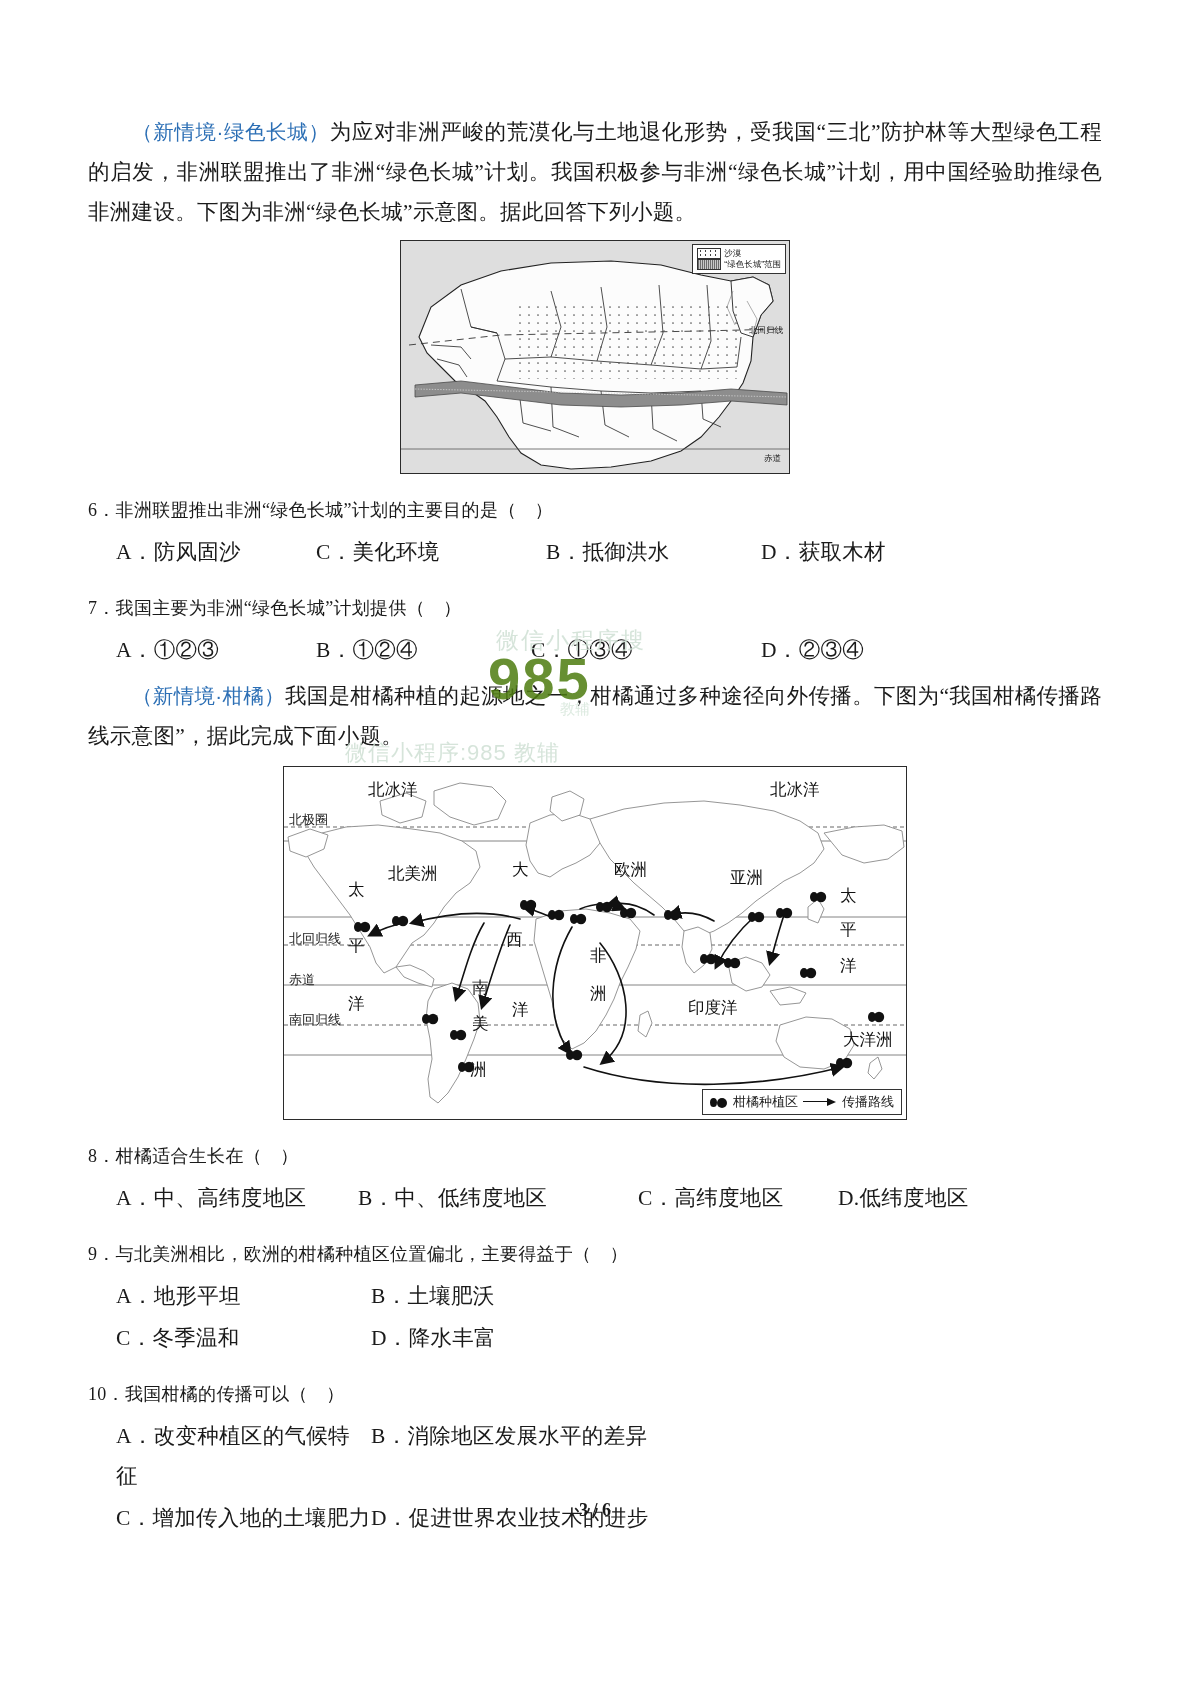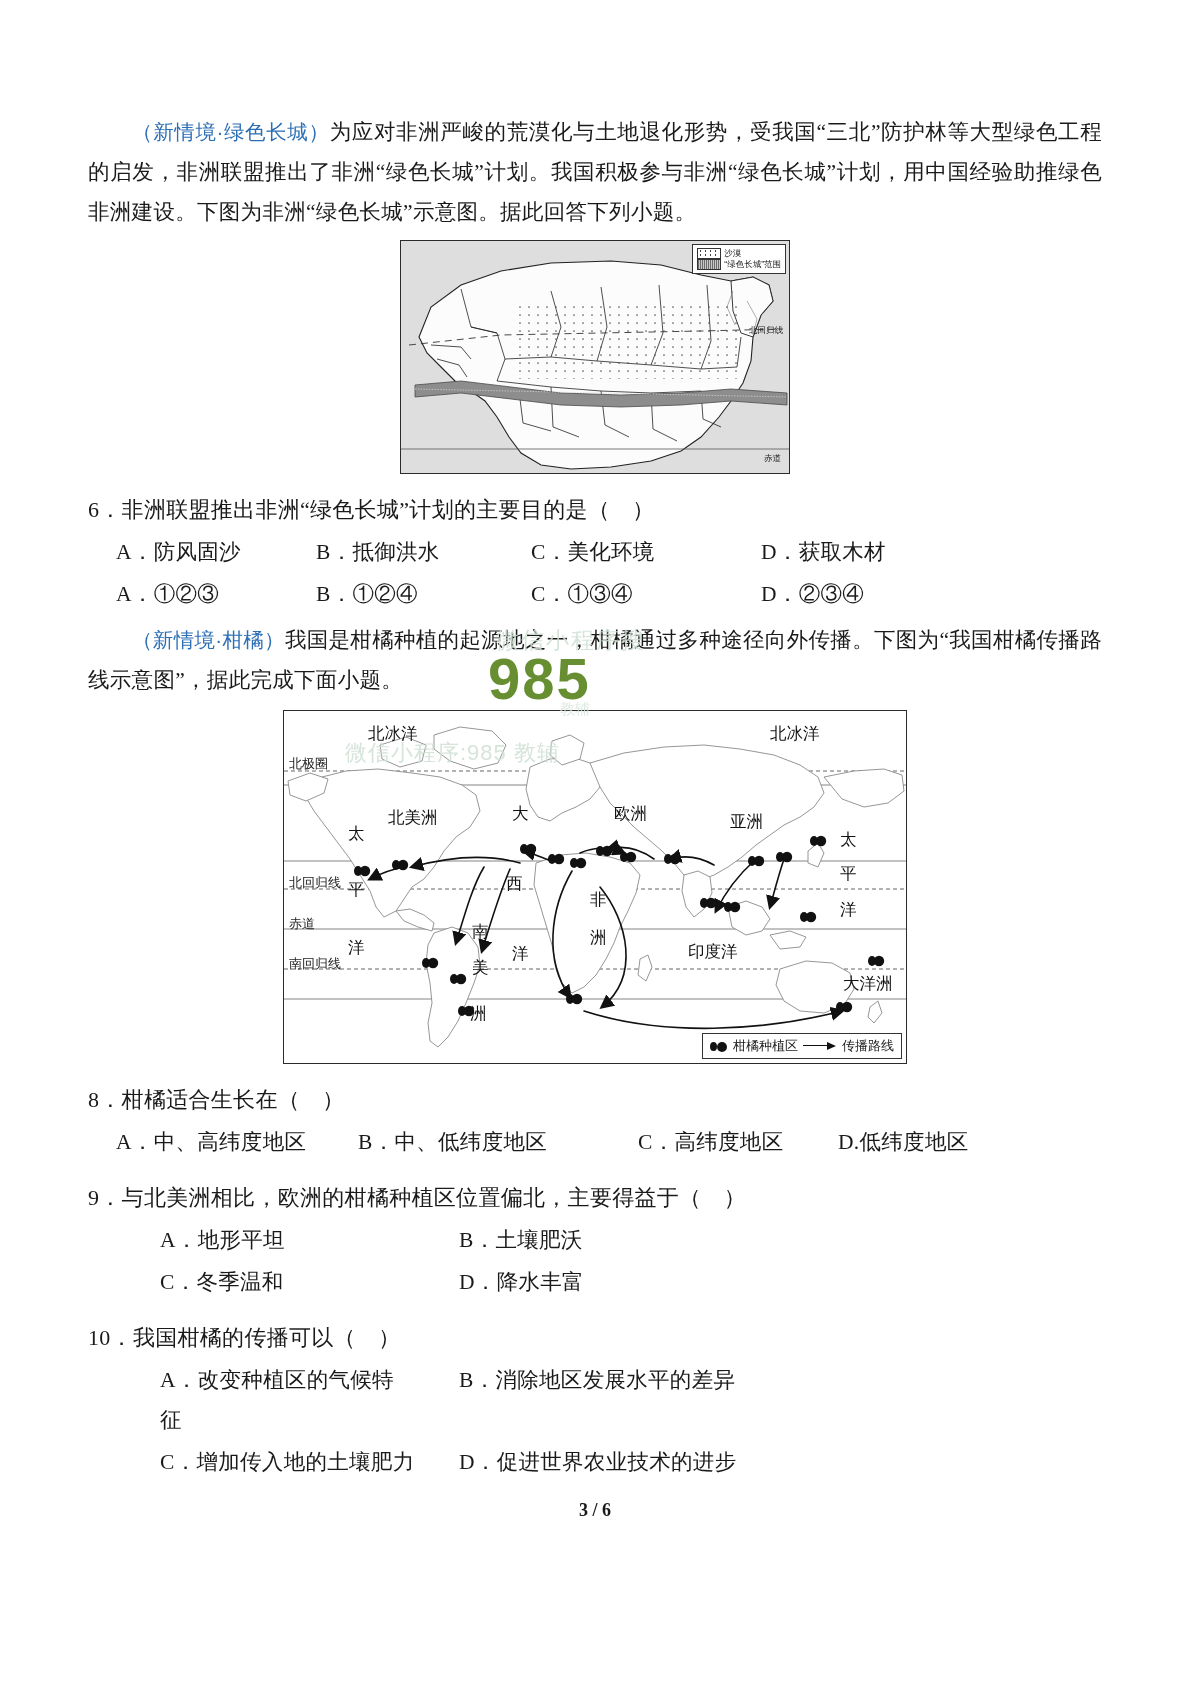"6．非洲联盟推出非洲“绿色长城”计划的主要目的是（ ）" .q { font-size: 22px -> 18px }
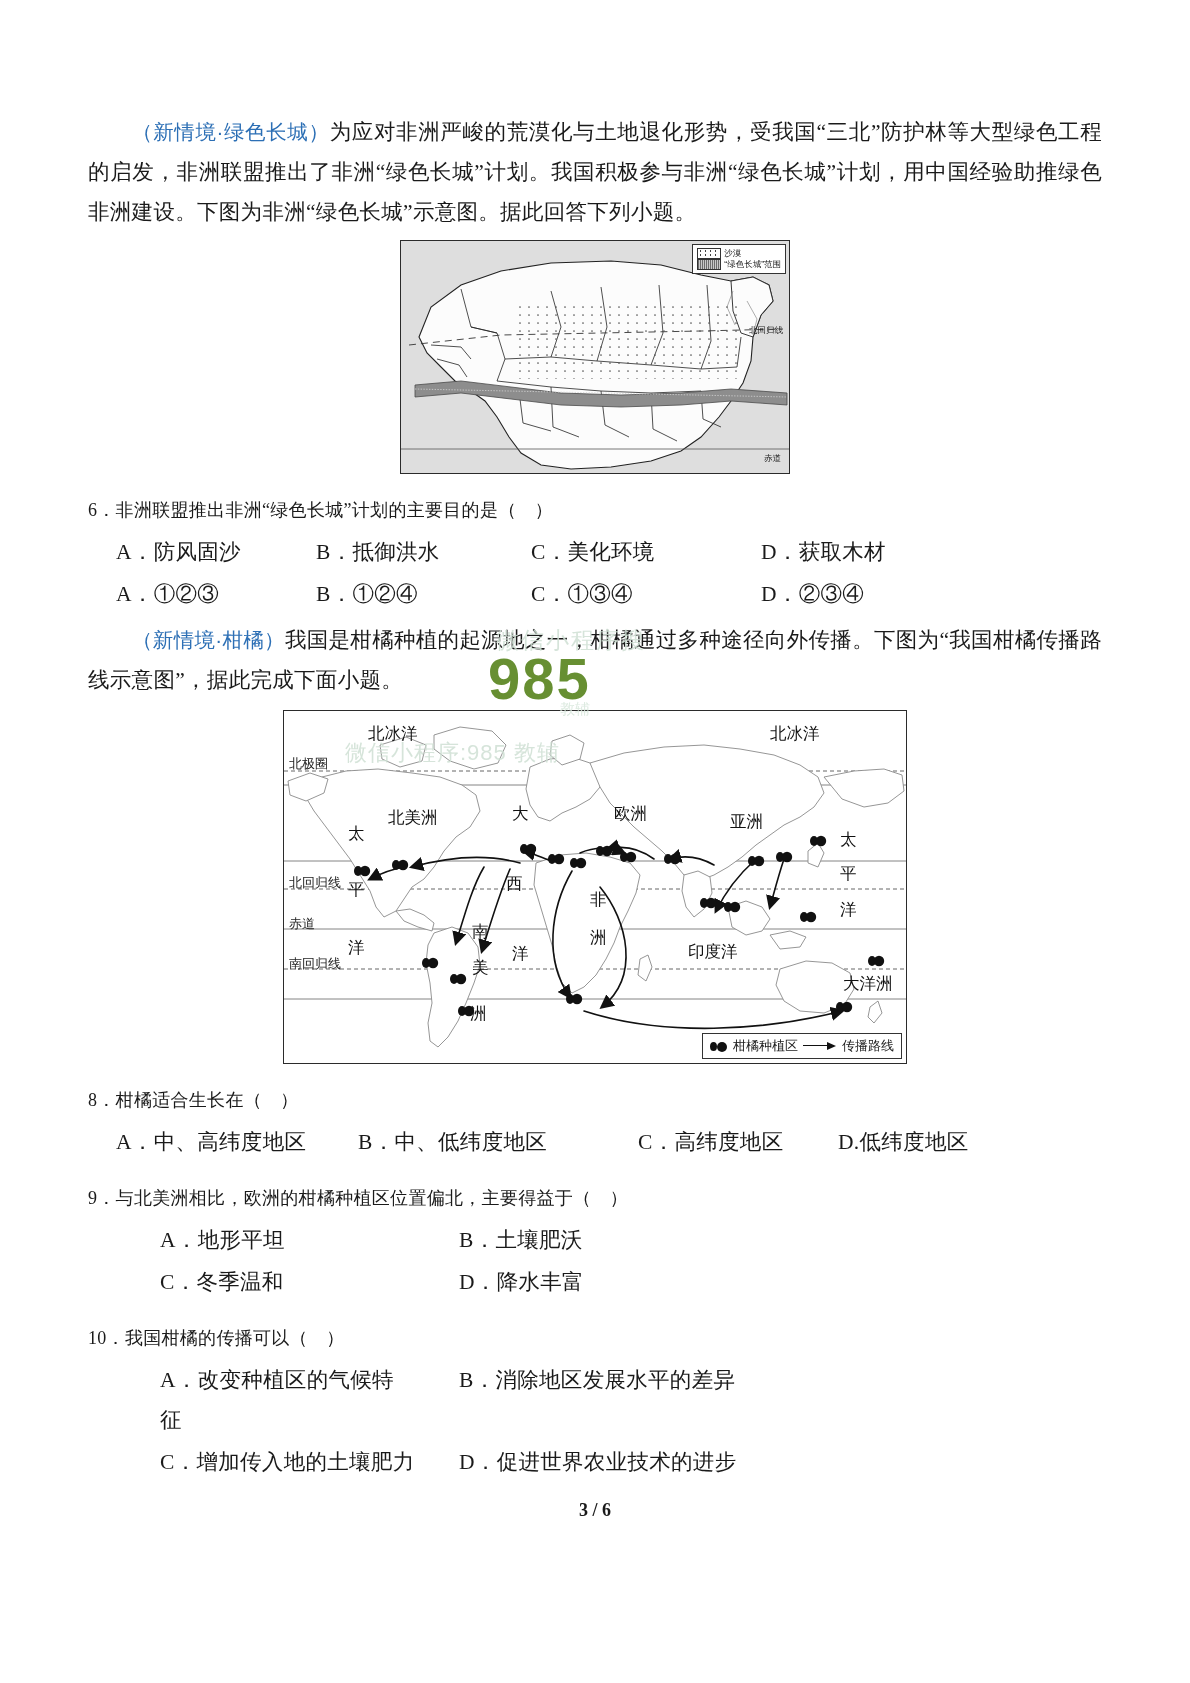"B．抵御洪水" span { order: before "C．美化环境" -> after "C．美化环境" }
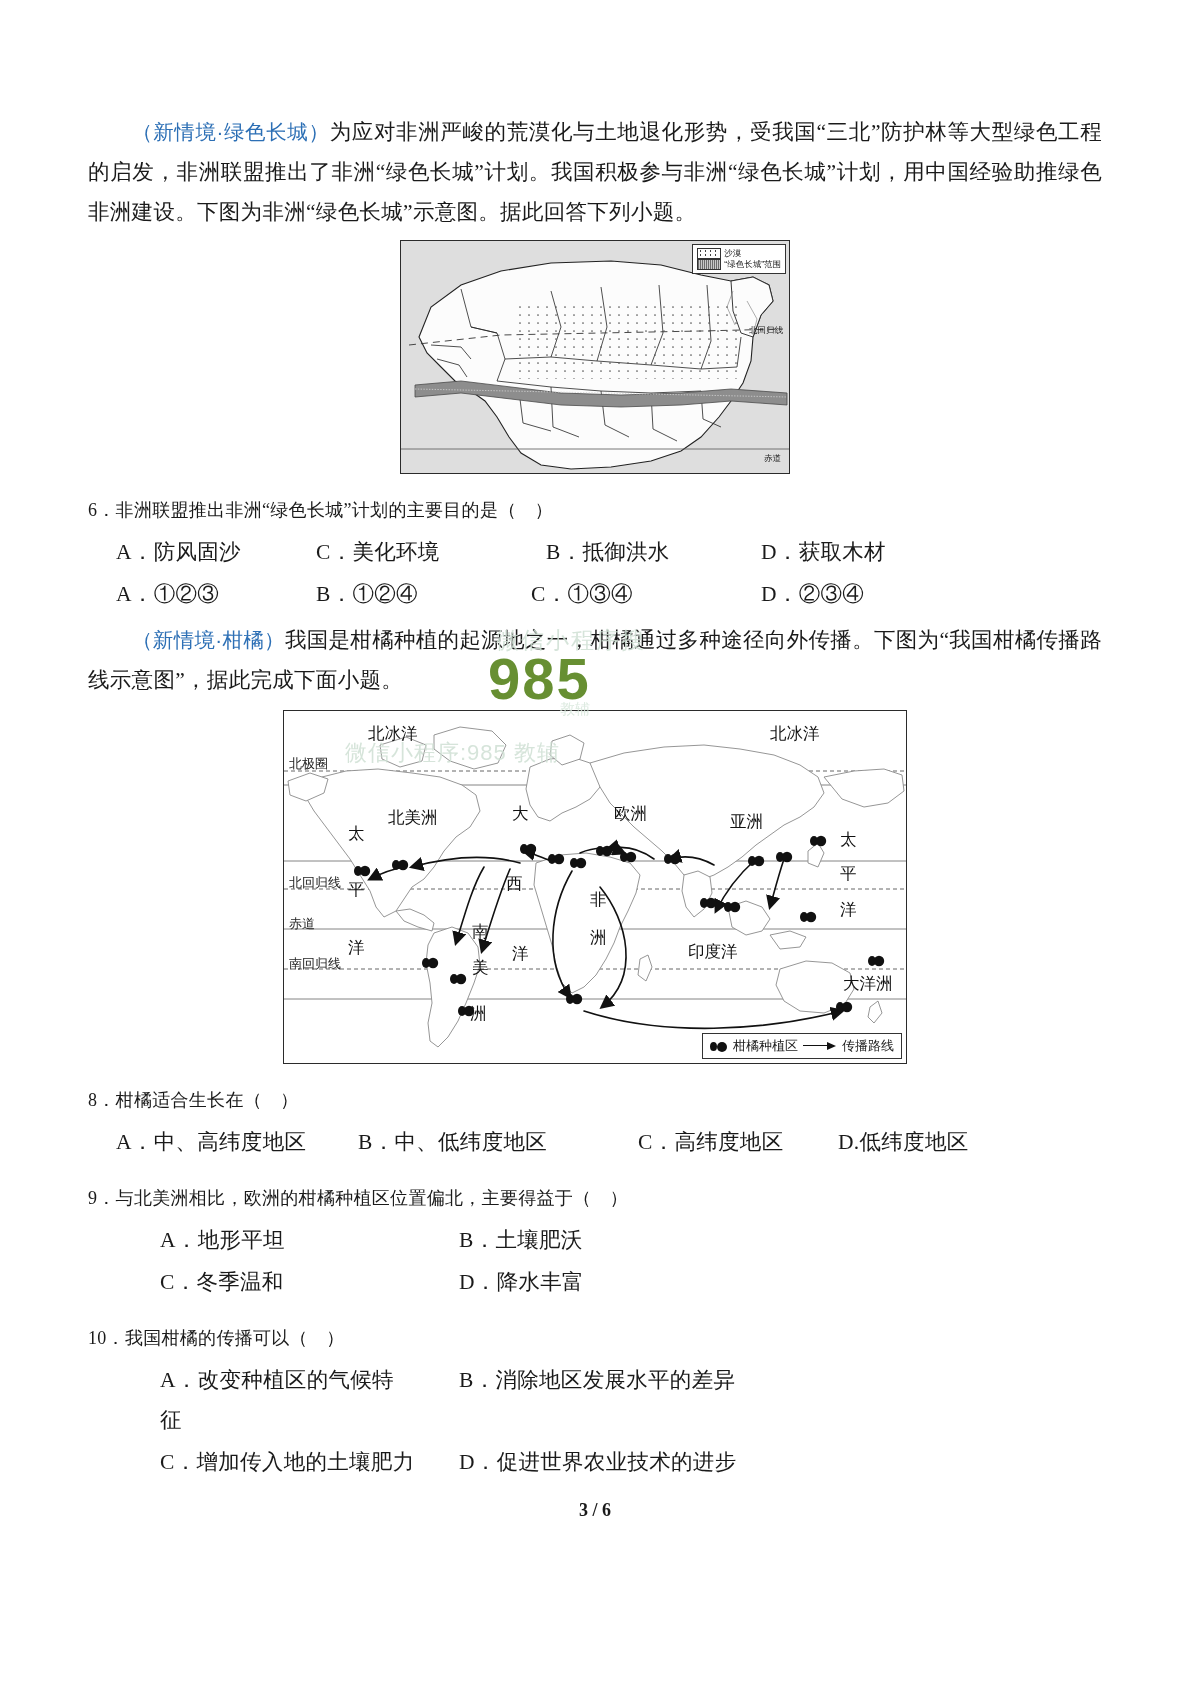"7．我国主要为非洲“绿色长城”计划提供（ ）" p.q { html: none -> <p>7．我国主要为非洲“绿色长城”计划提供（ ）</p> }
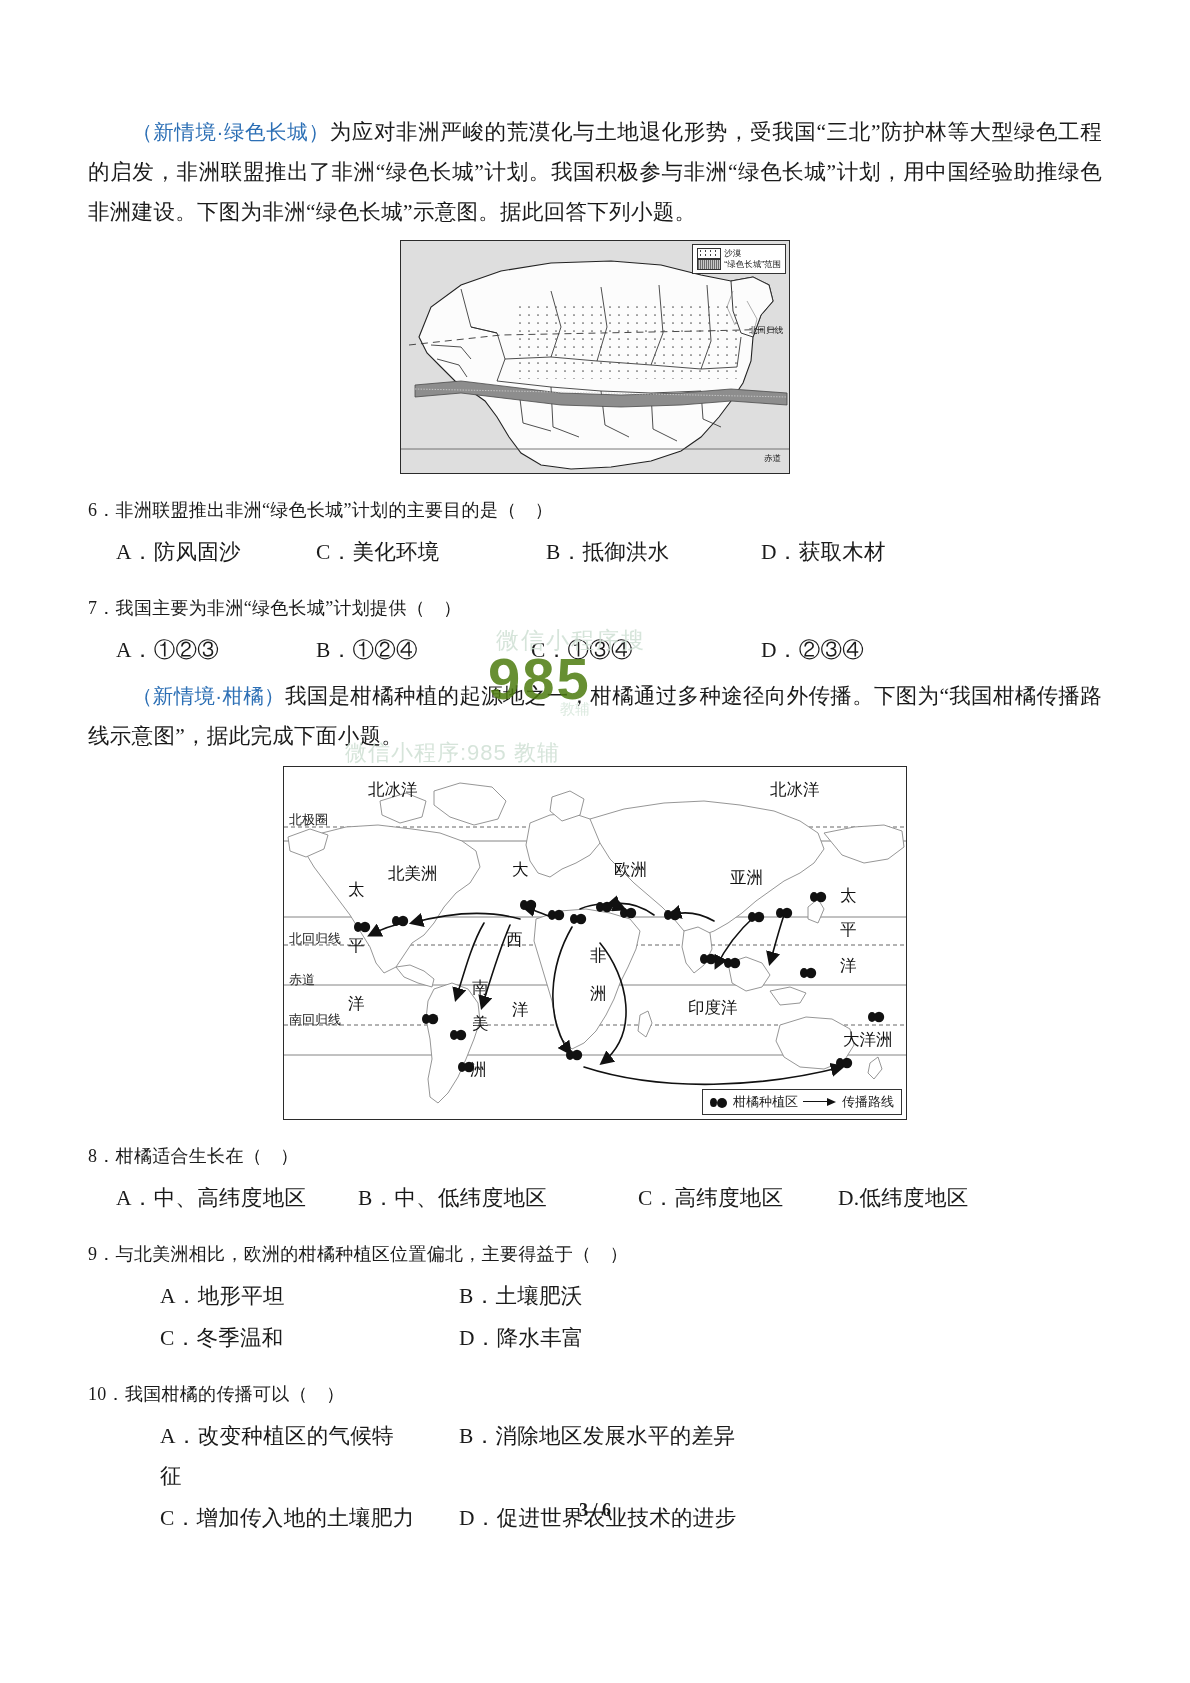"A．地形平坦" .opts.pair > span { margin-left: 44px -> none }
